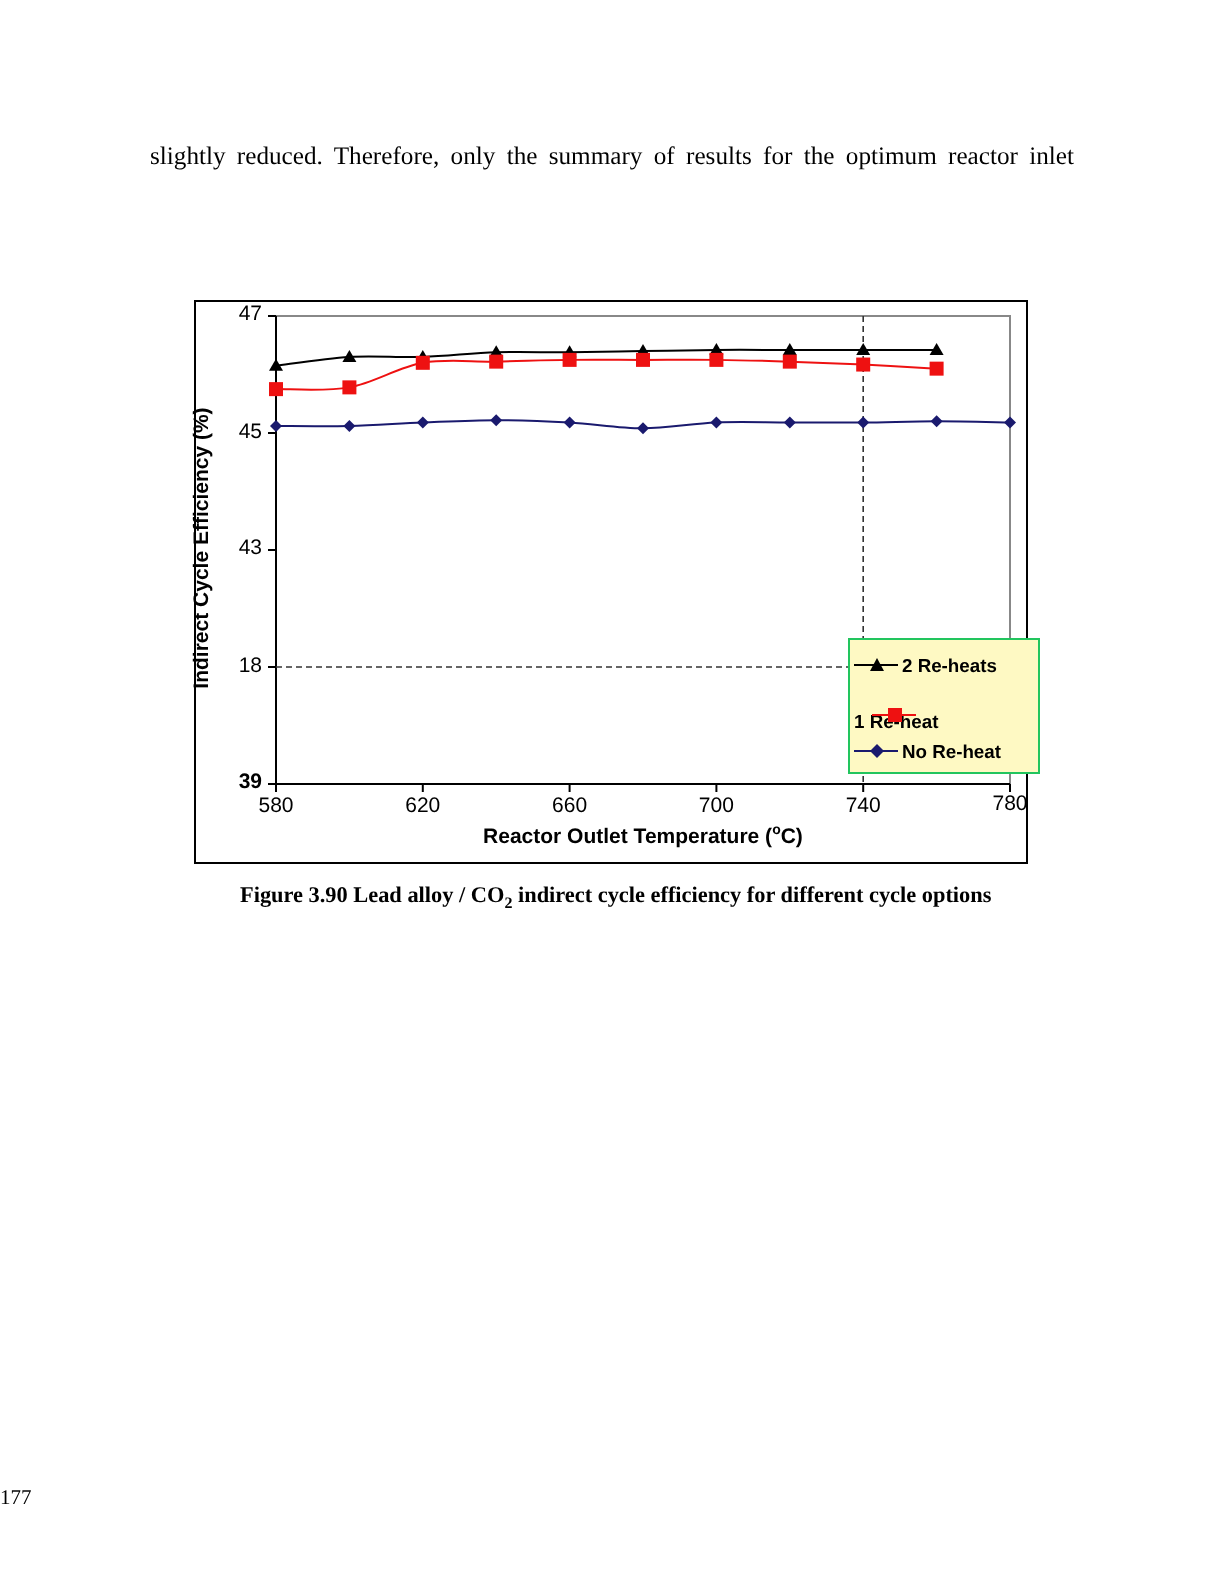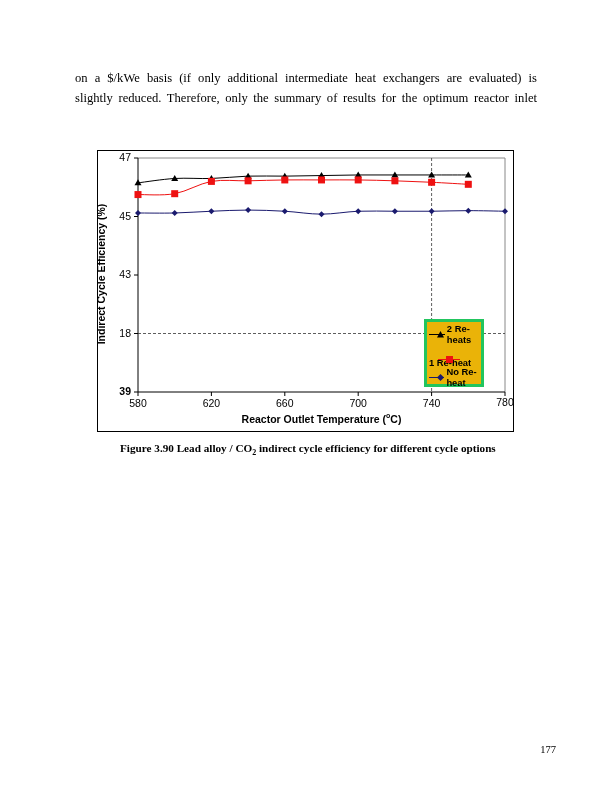"on a $/kWe basis (if" span.ln { html: <span>on a $/kWe basis (if only additional intermediate heat exchangers are evaluated) is</span> -> none }
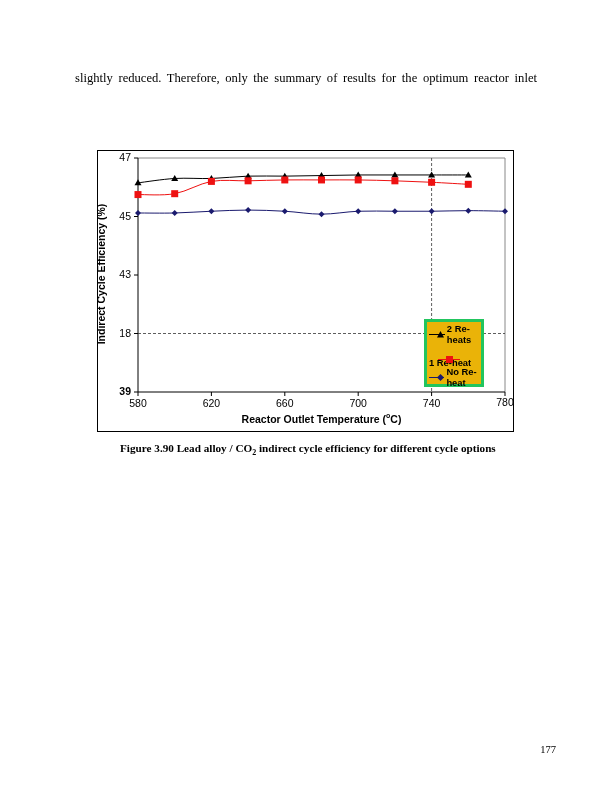"2 Re-heats" .legend { background: #eab308 -> #fef9c3; border: 3px solid #22c55e -> 1px solid #22c55e; width: 60px -> 96px }
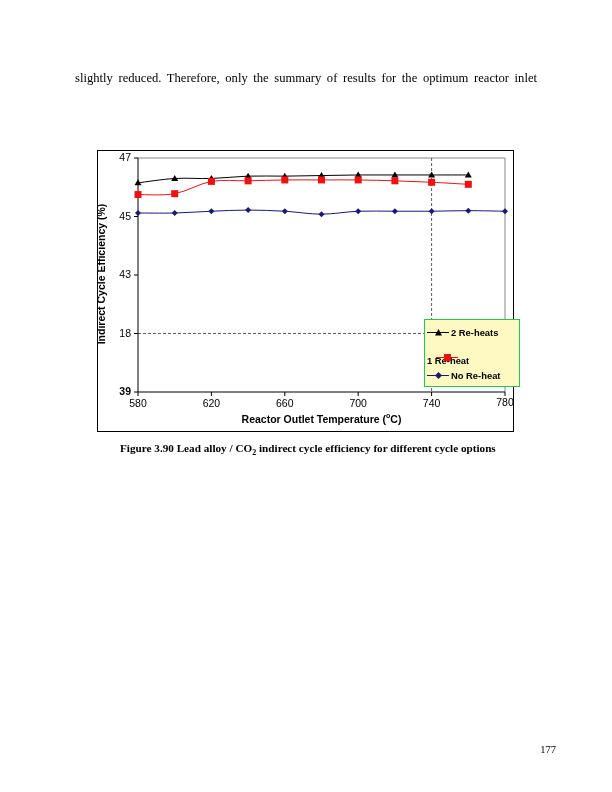"177" .page-num { text-align: right -> left }
